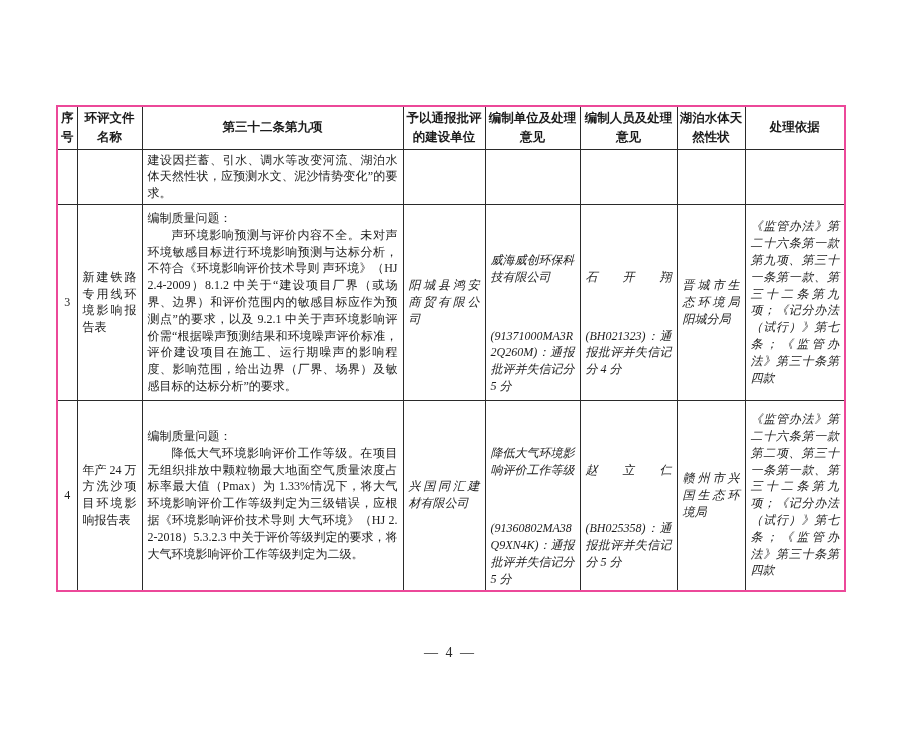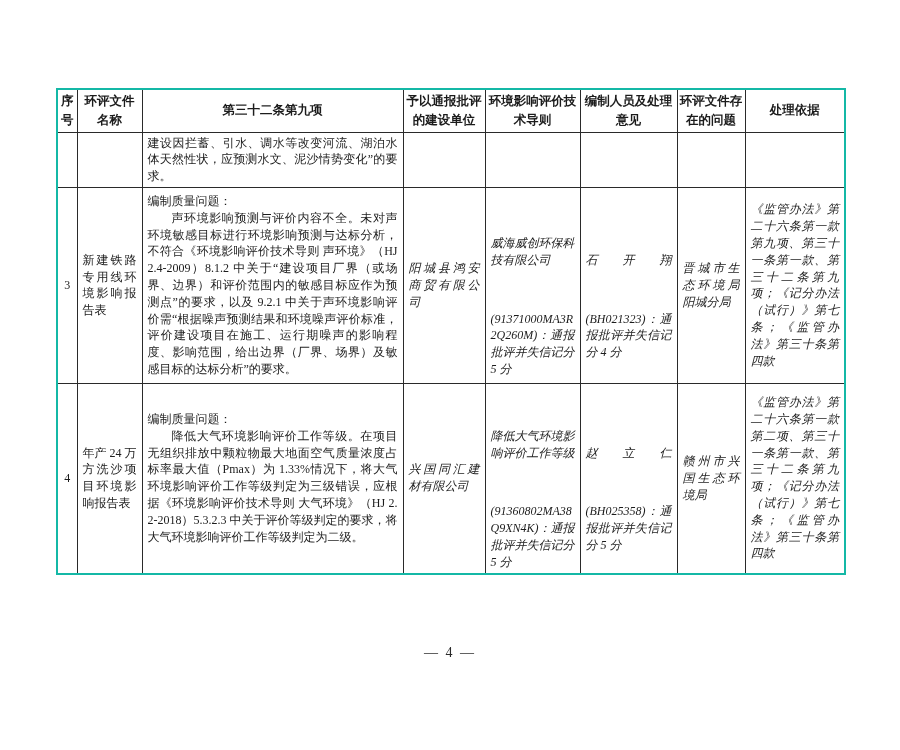"序号" .doc-table { border: 2px solid #14b8a6 -> 2px solid #ec4899; top: 88px -> 105px }
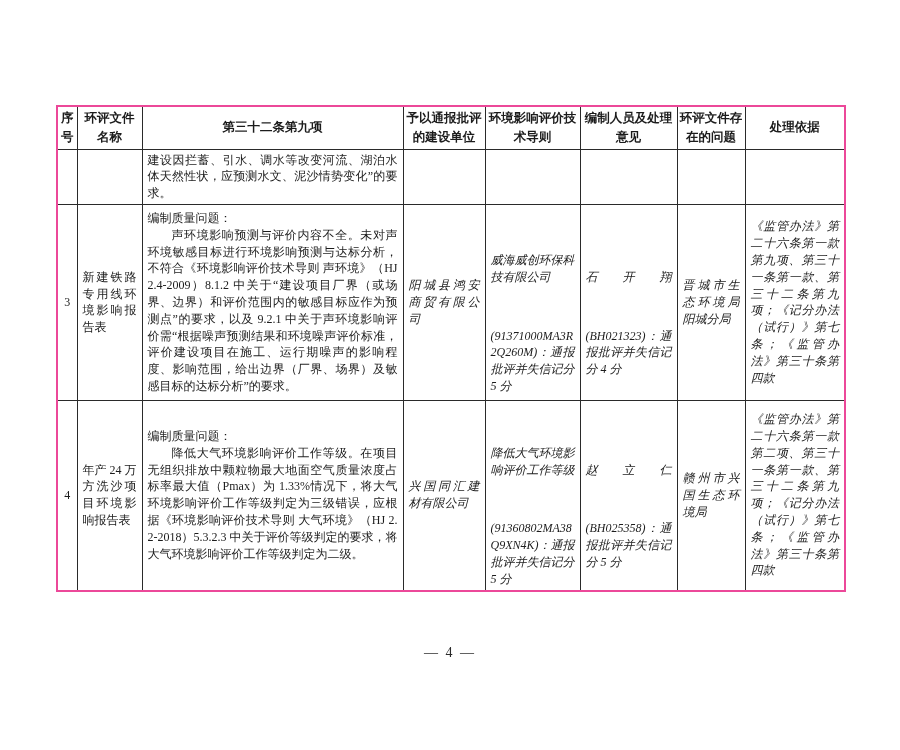"环境影响评价技术导则" th { text: 环境影响评价技术导则 -> 编制单位及处理意见 }
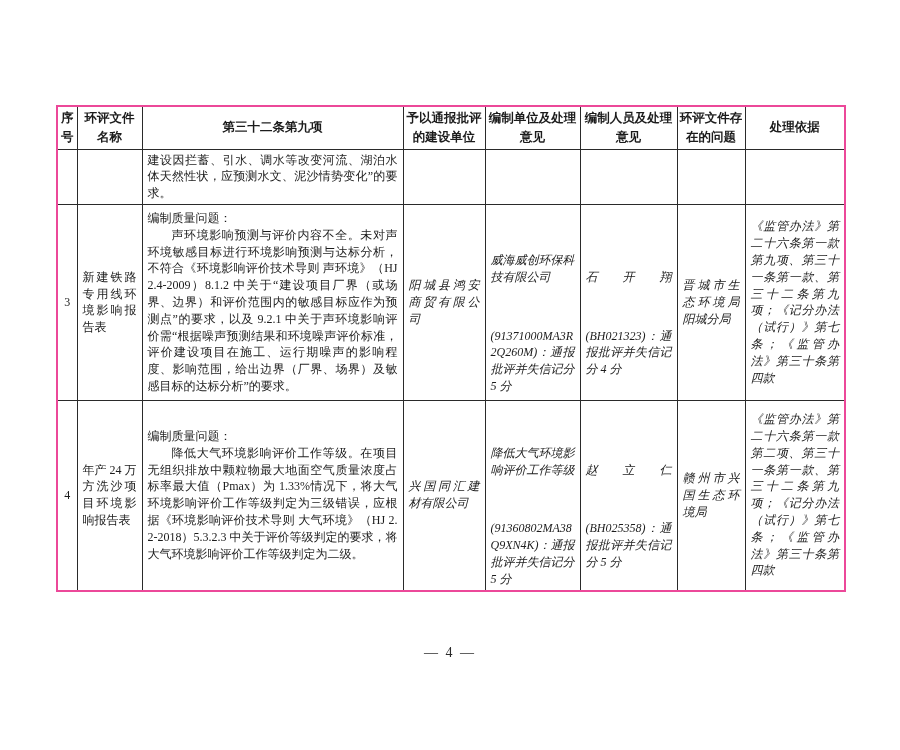"环评文件存在的问题" th { text: 环评文件存在的问题 -> 湖泊水体天然性状 }
